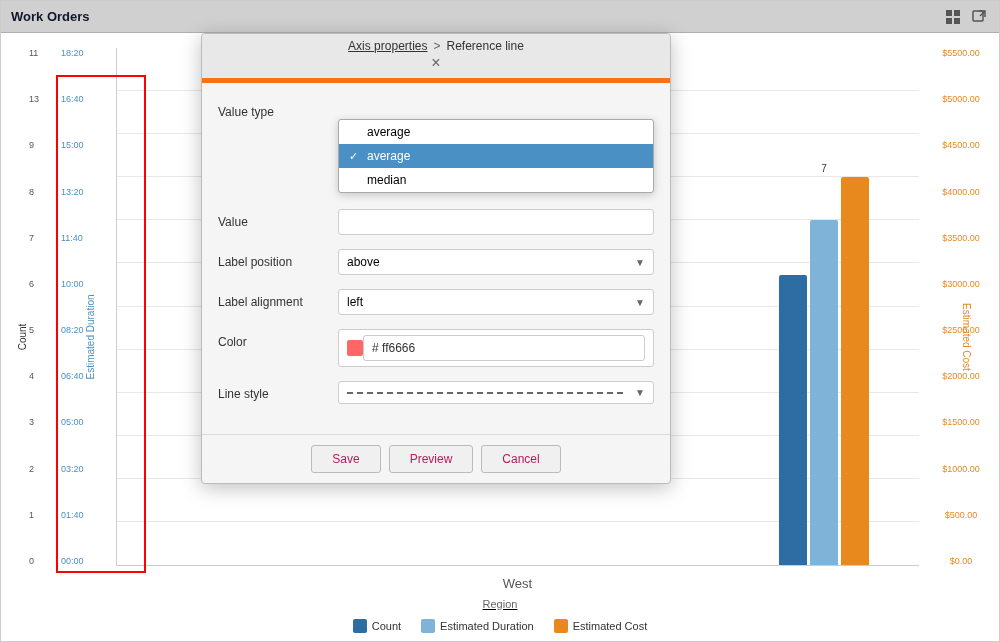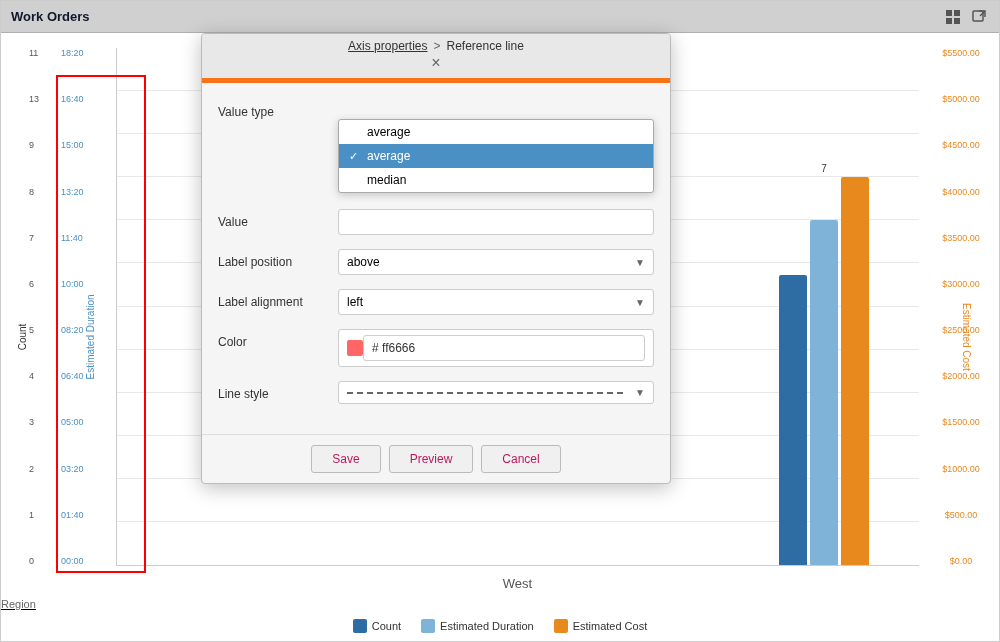"Region" div { text-align: none -> center }
